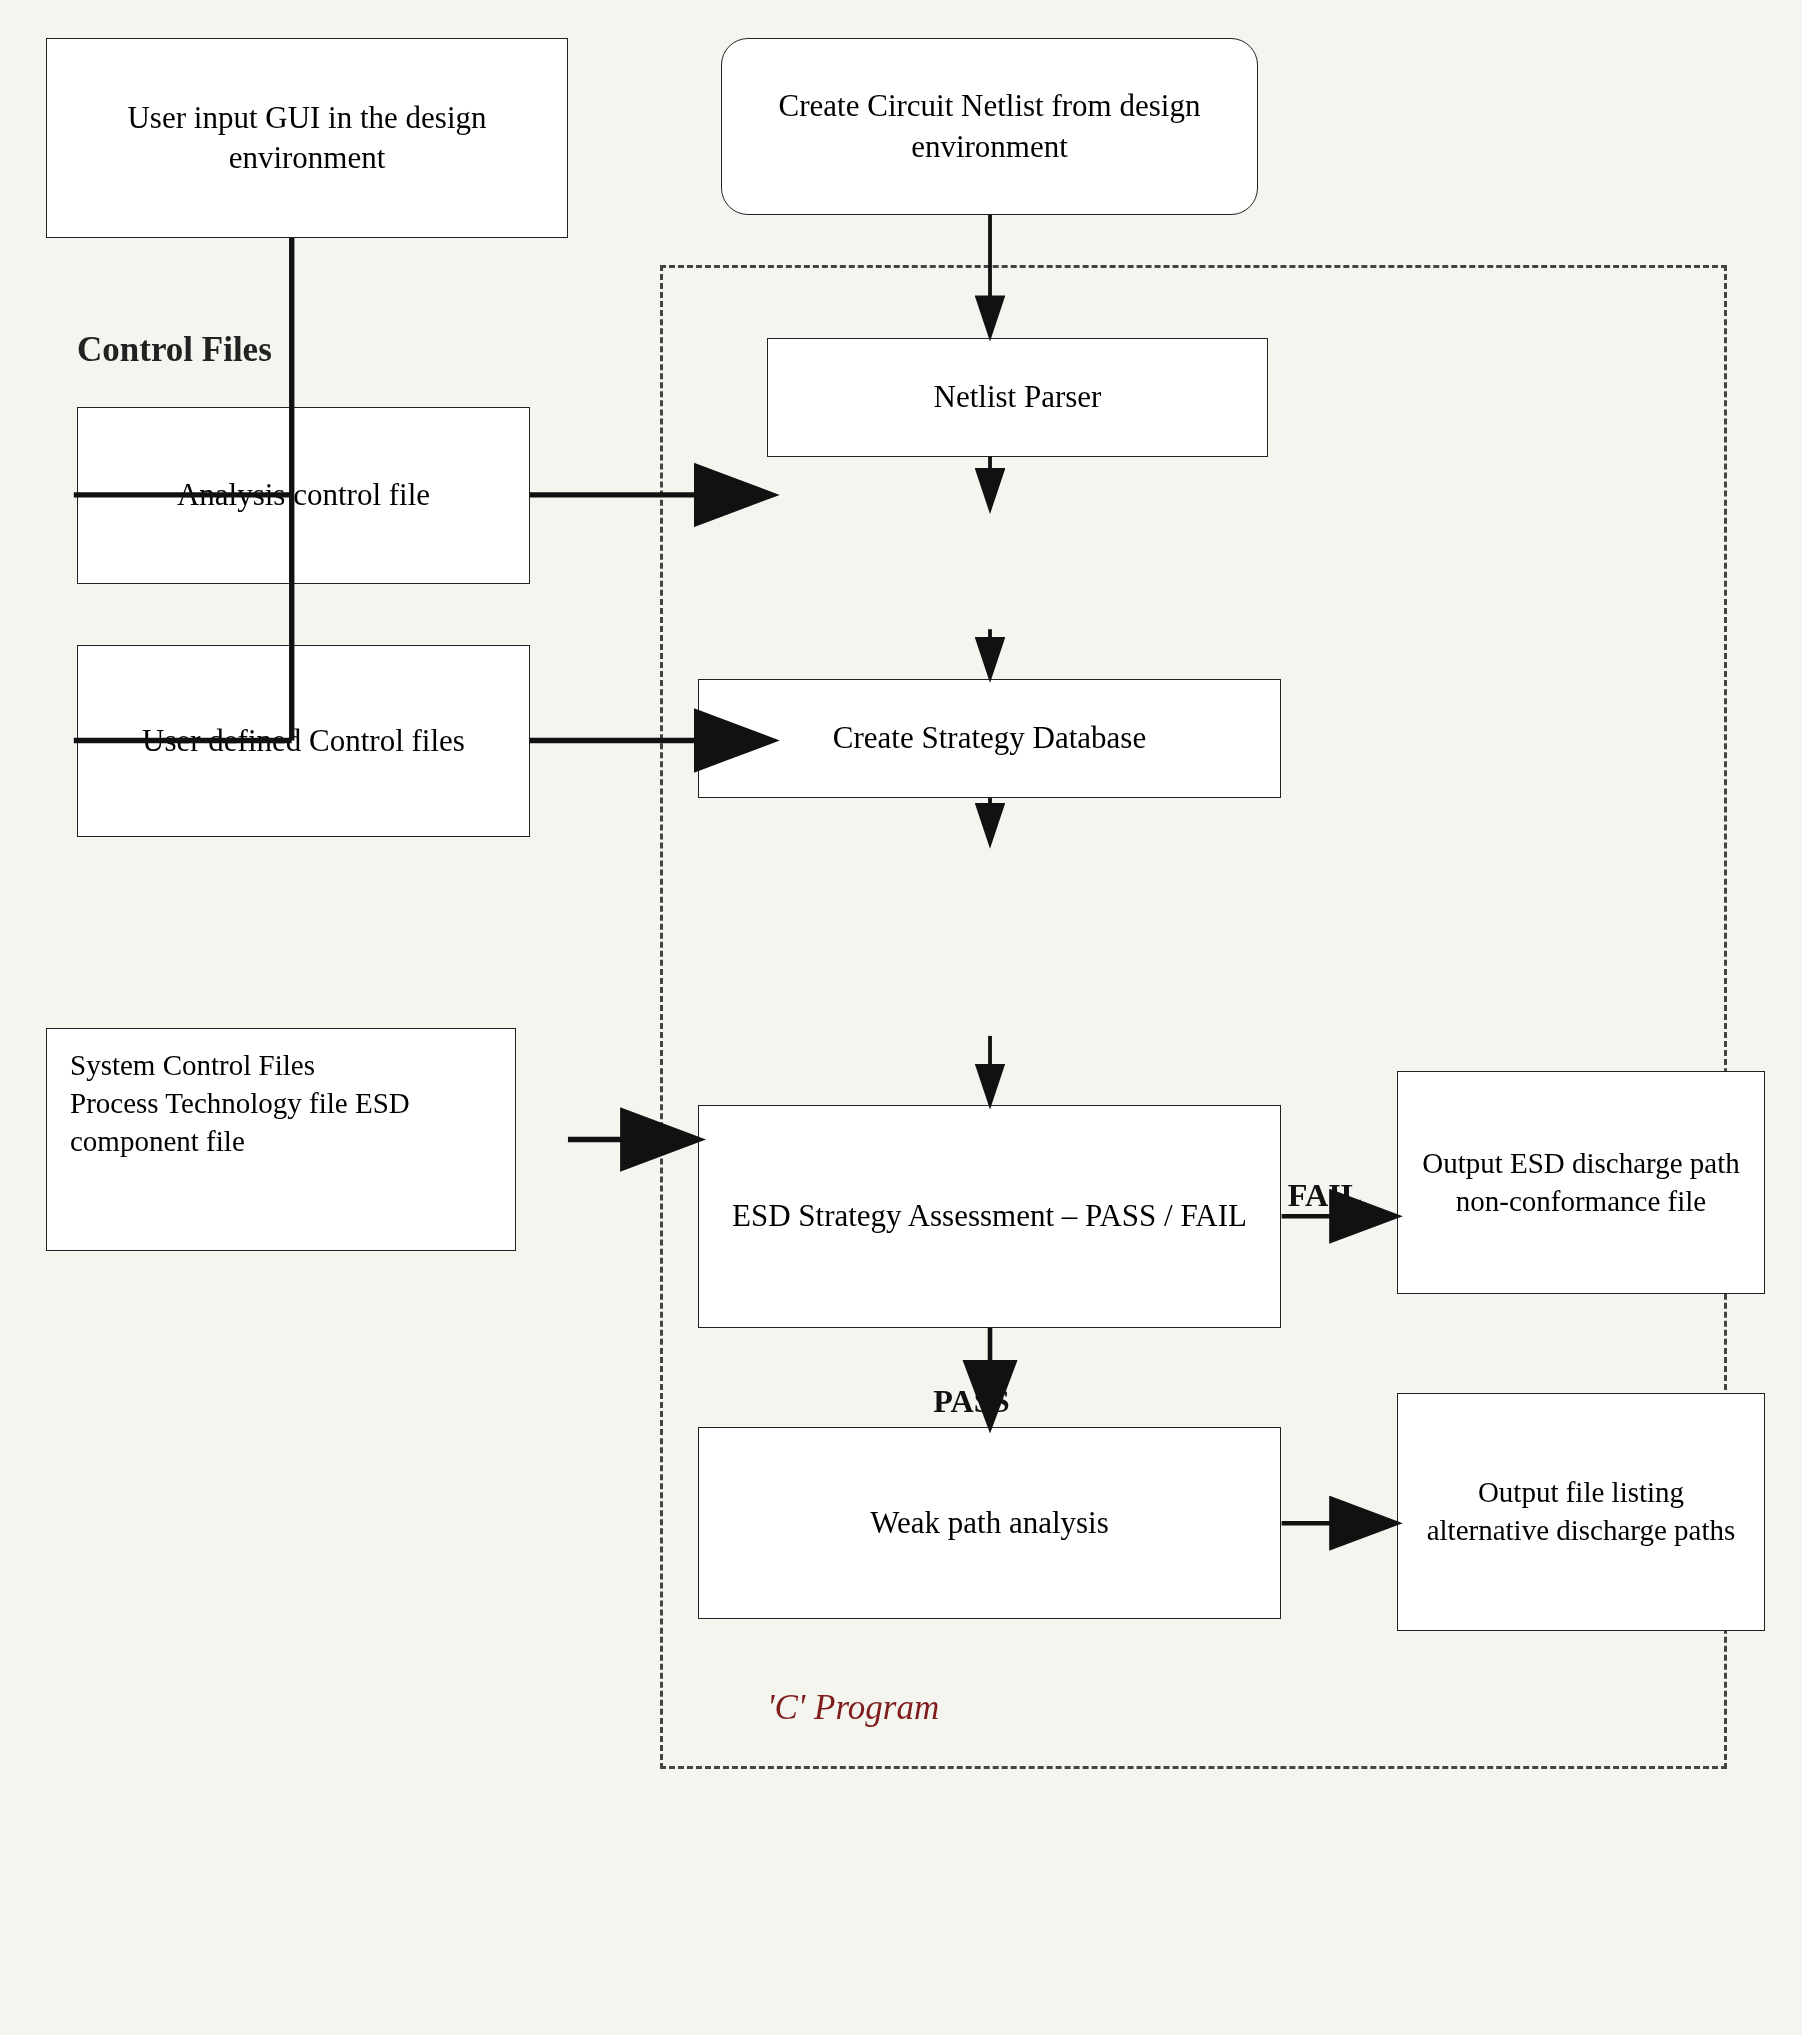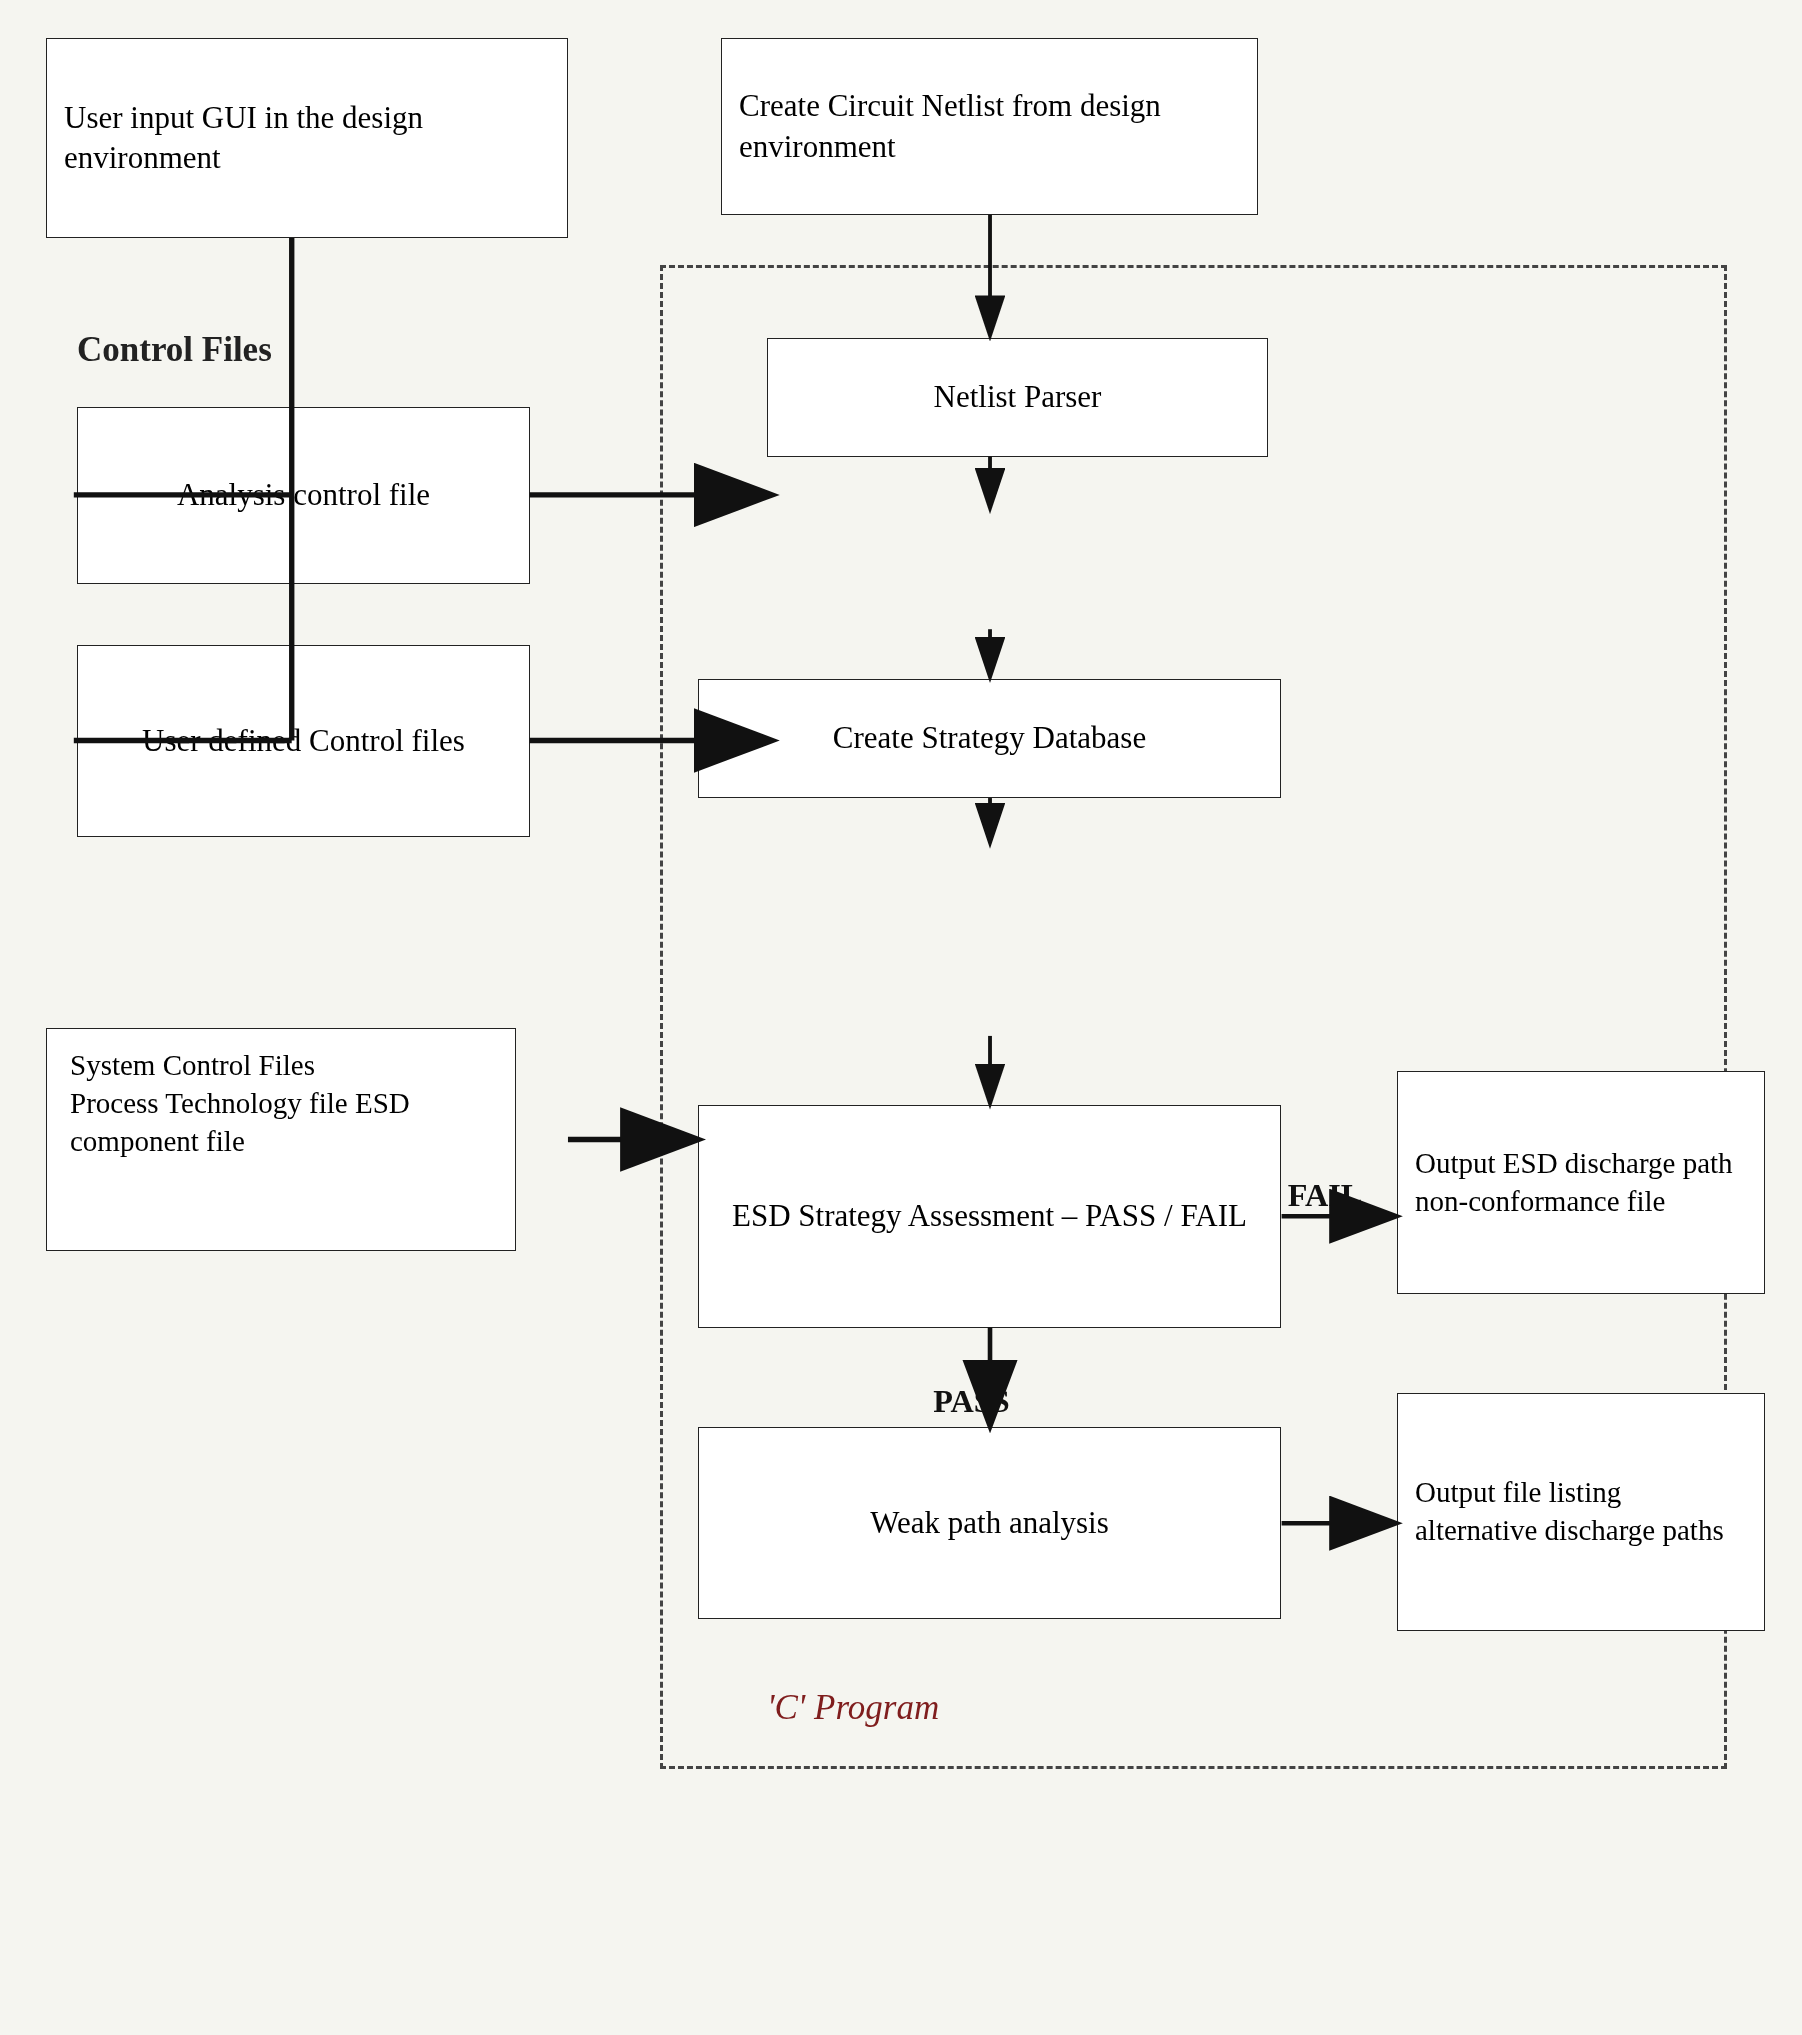"User input GUI in the" .box-thin { text-align: none -> center }
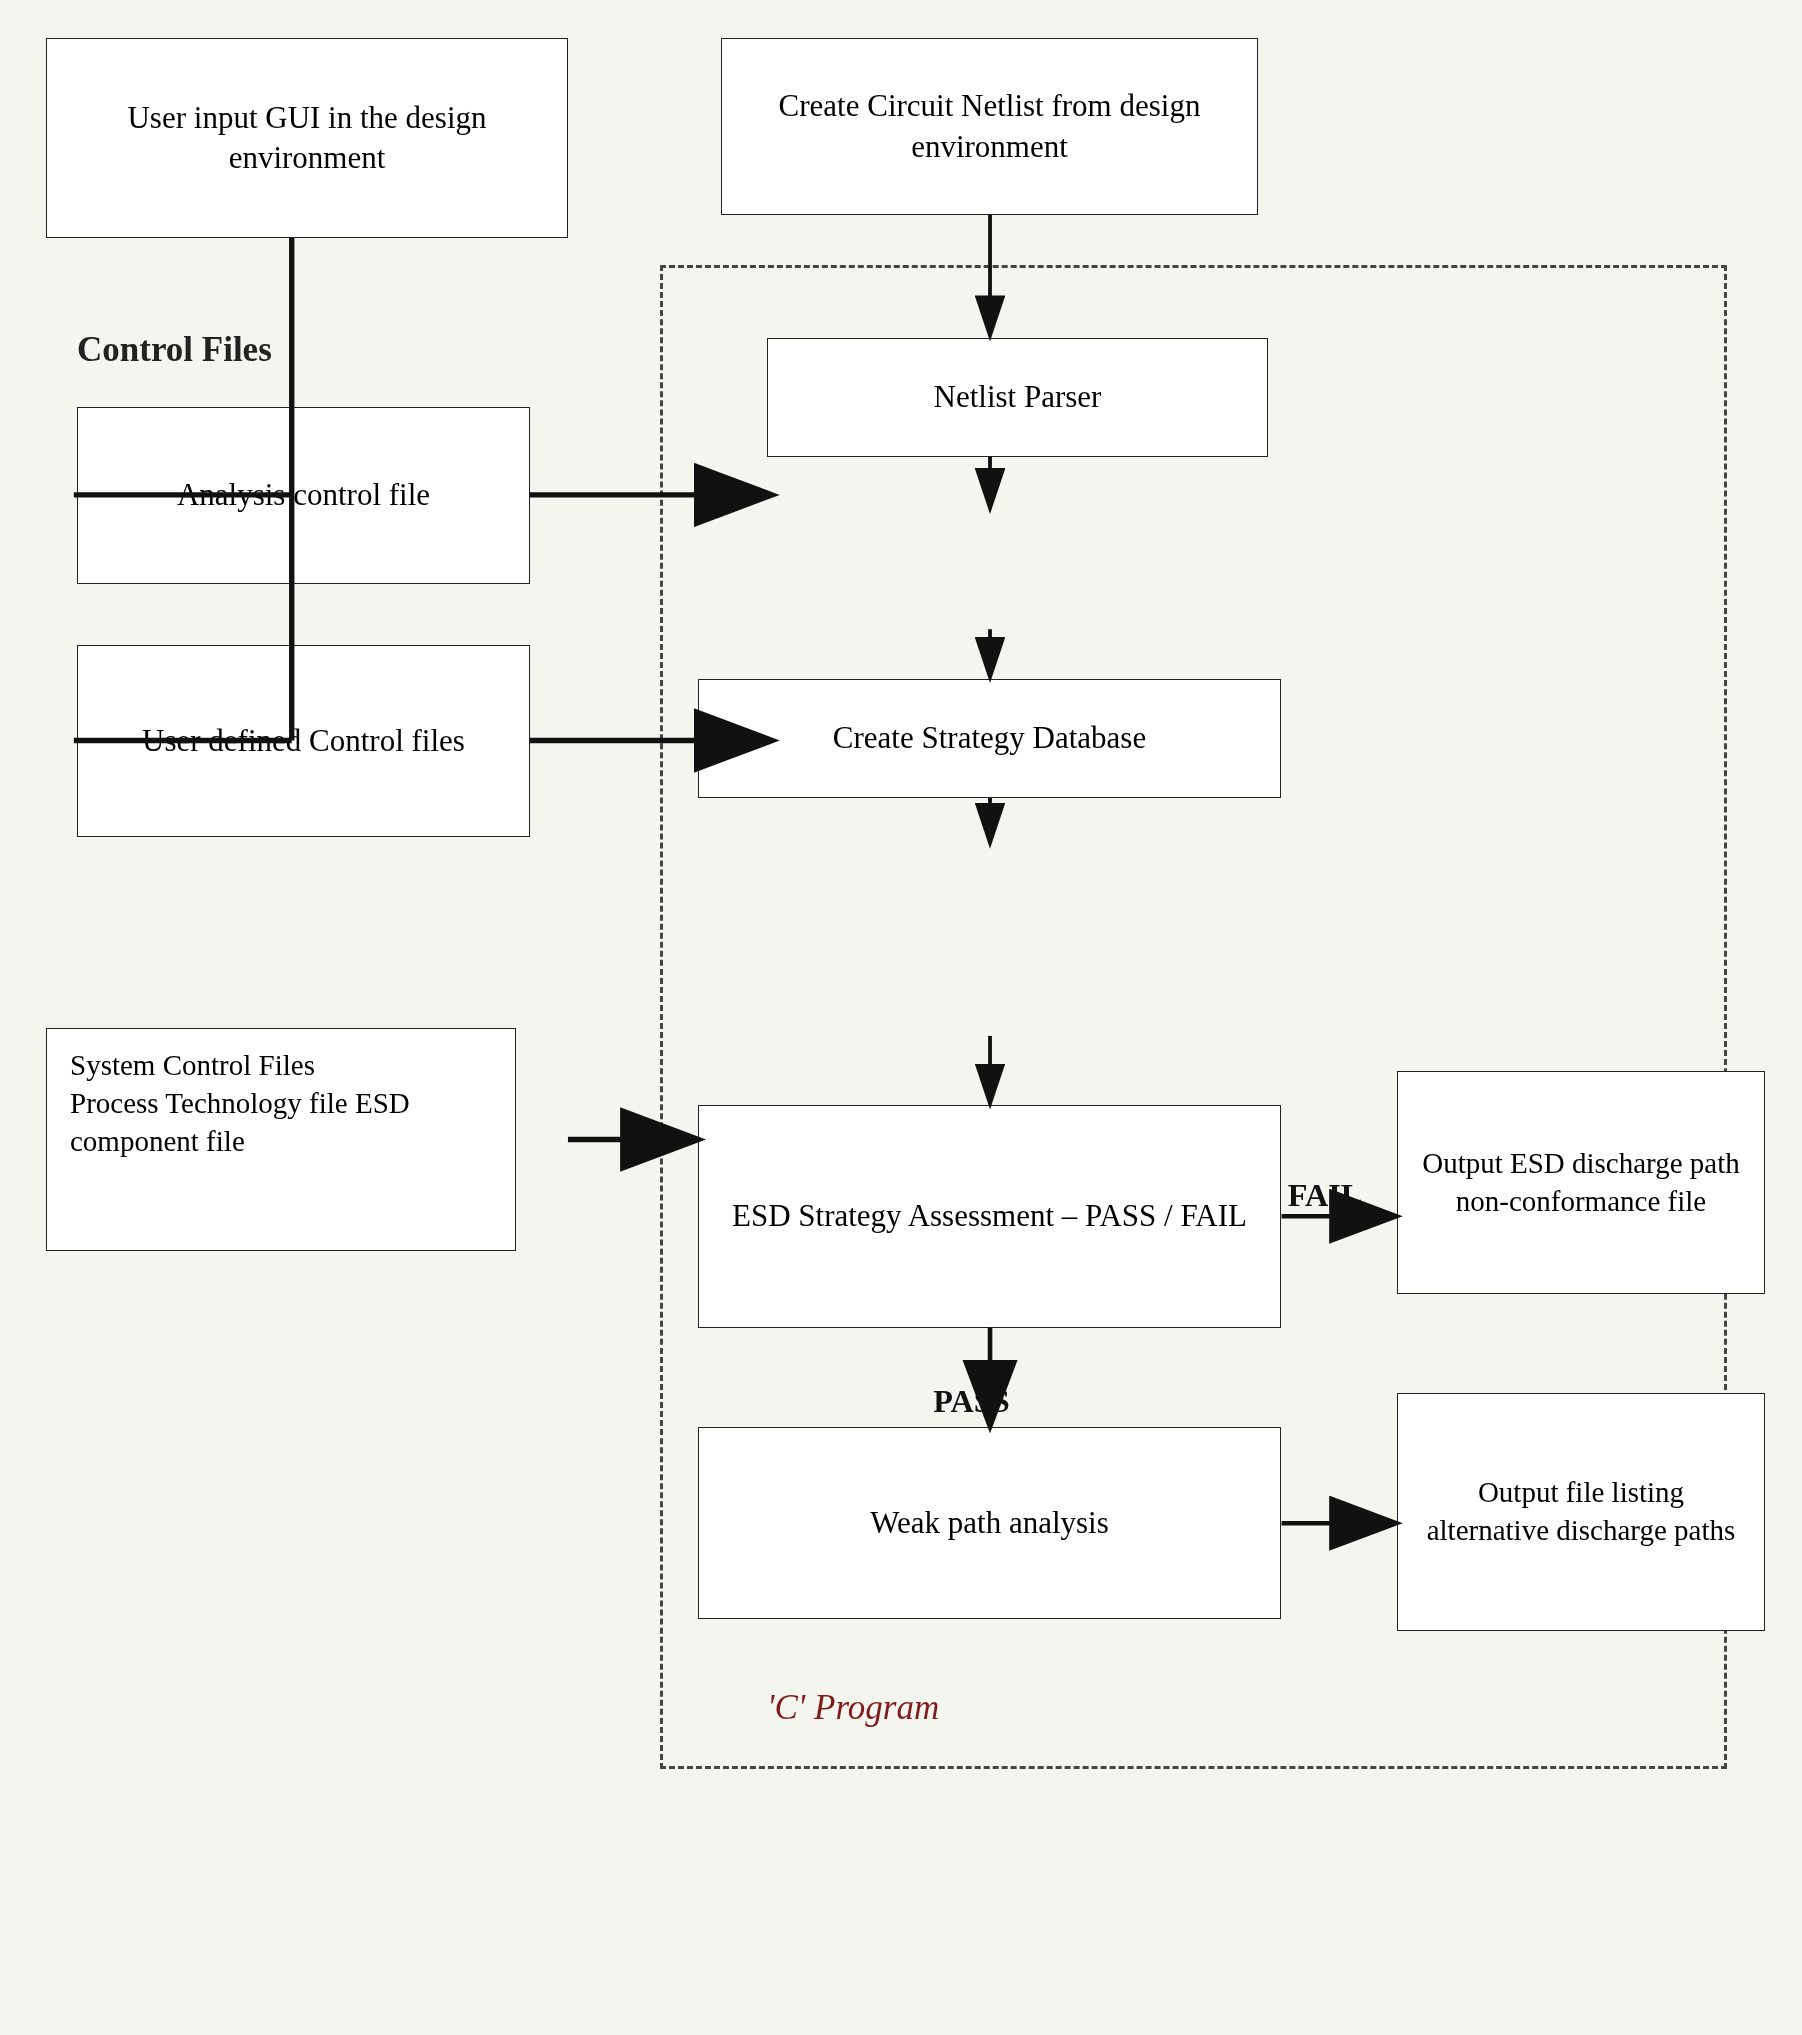"Create Circuit Netlist from design" div.box-thin { border-radius: none -> 27px }
